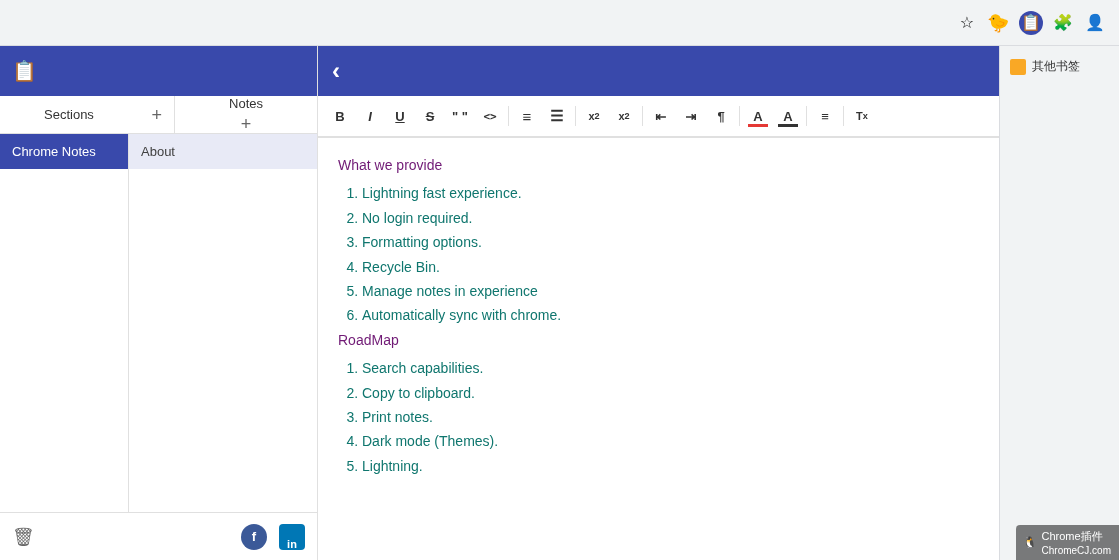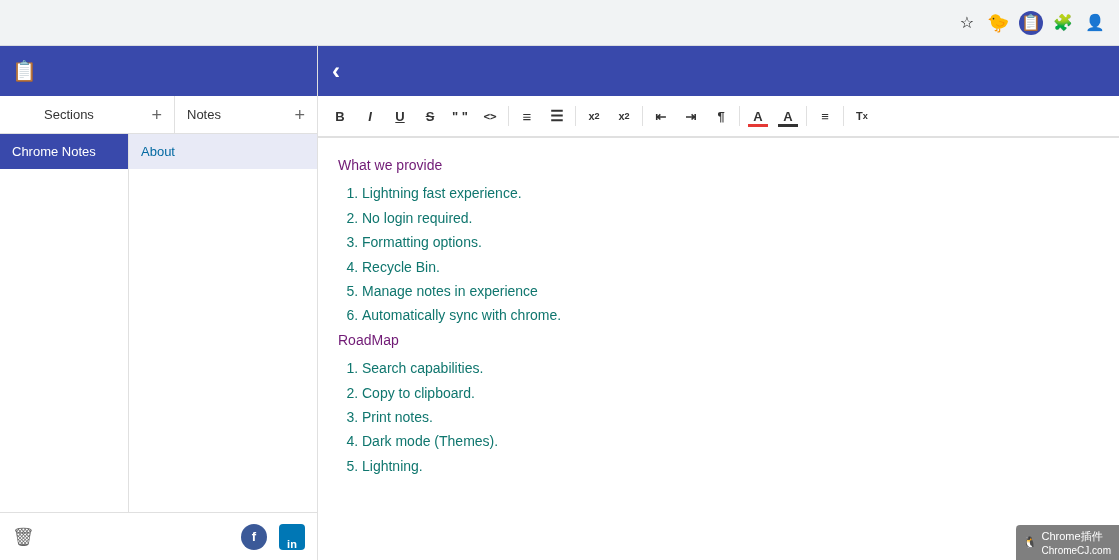"其他书签" div.bookmark-bar { html: none -> <div> <div> <div></div> <span>其他书签</span> </div> </div> }
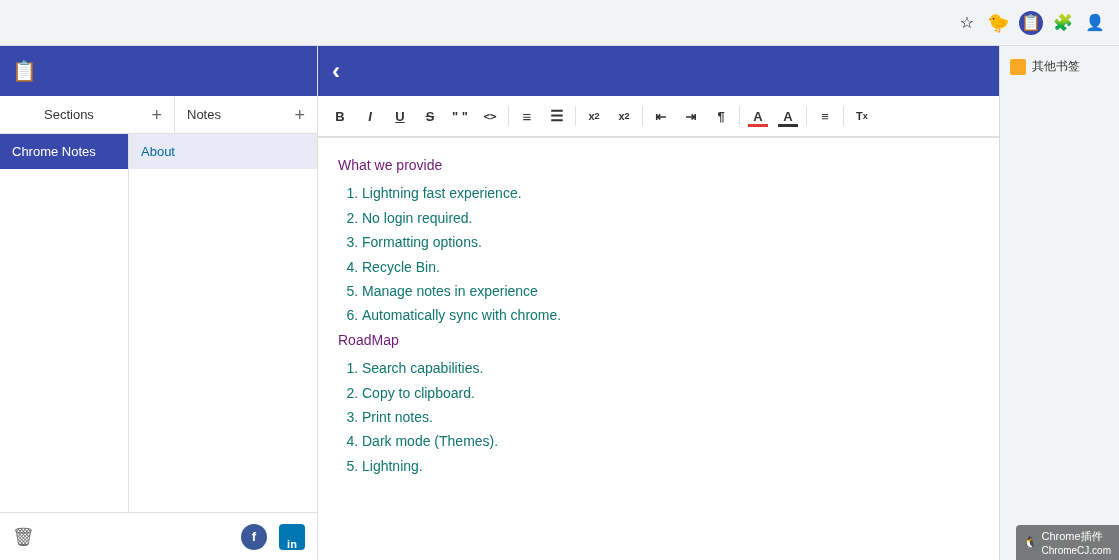"Notes" .panel-tab:last-child { flex-direction: none -> column }
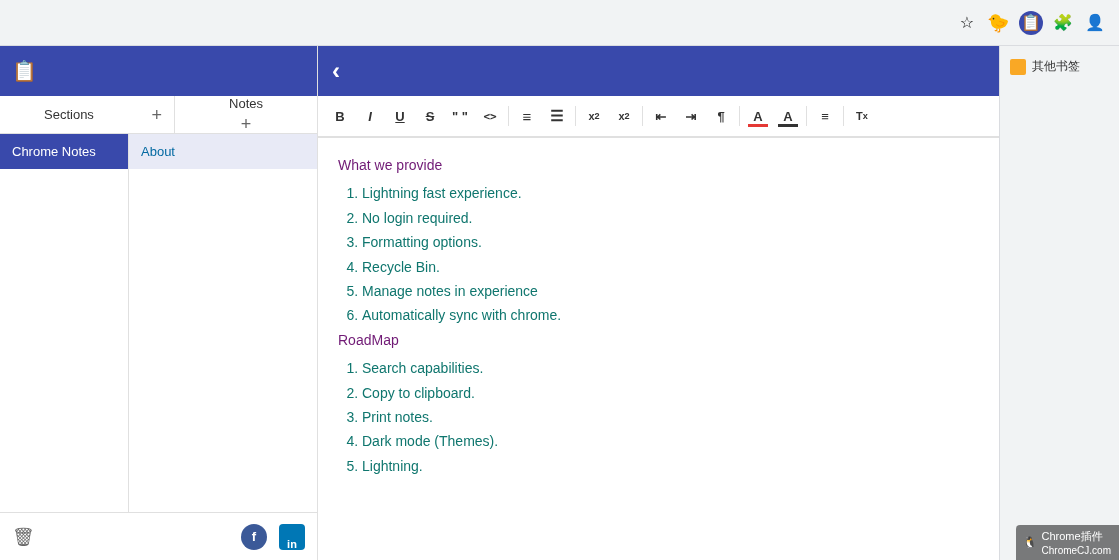"About" .note-item { color: #0369a1 -> #404040 }
